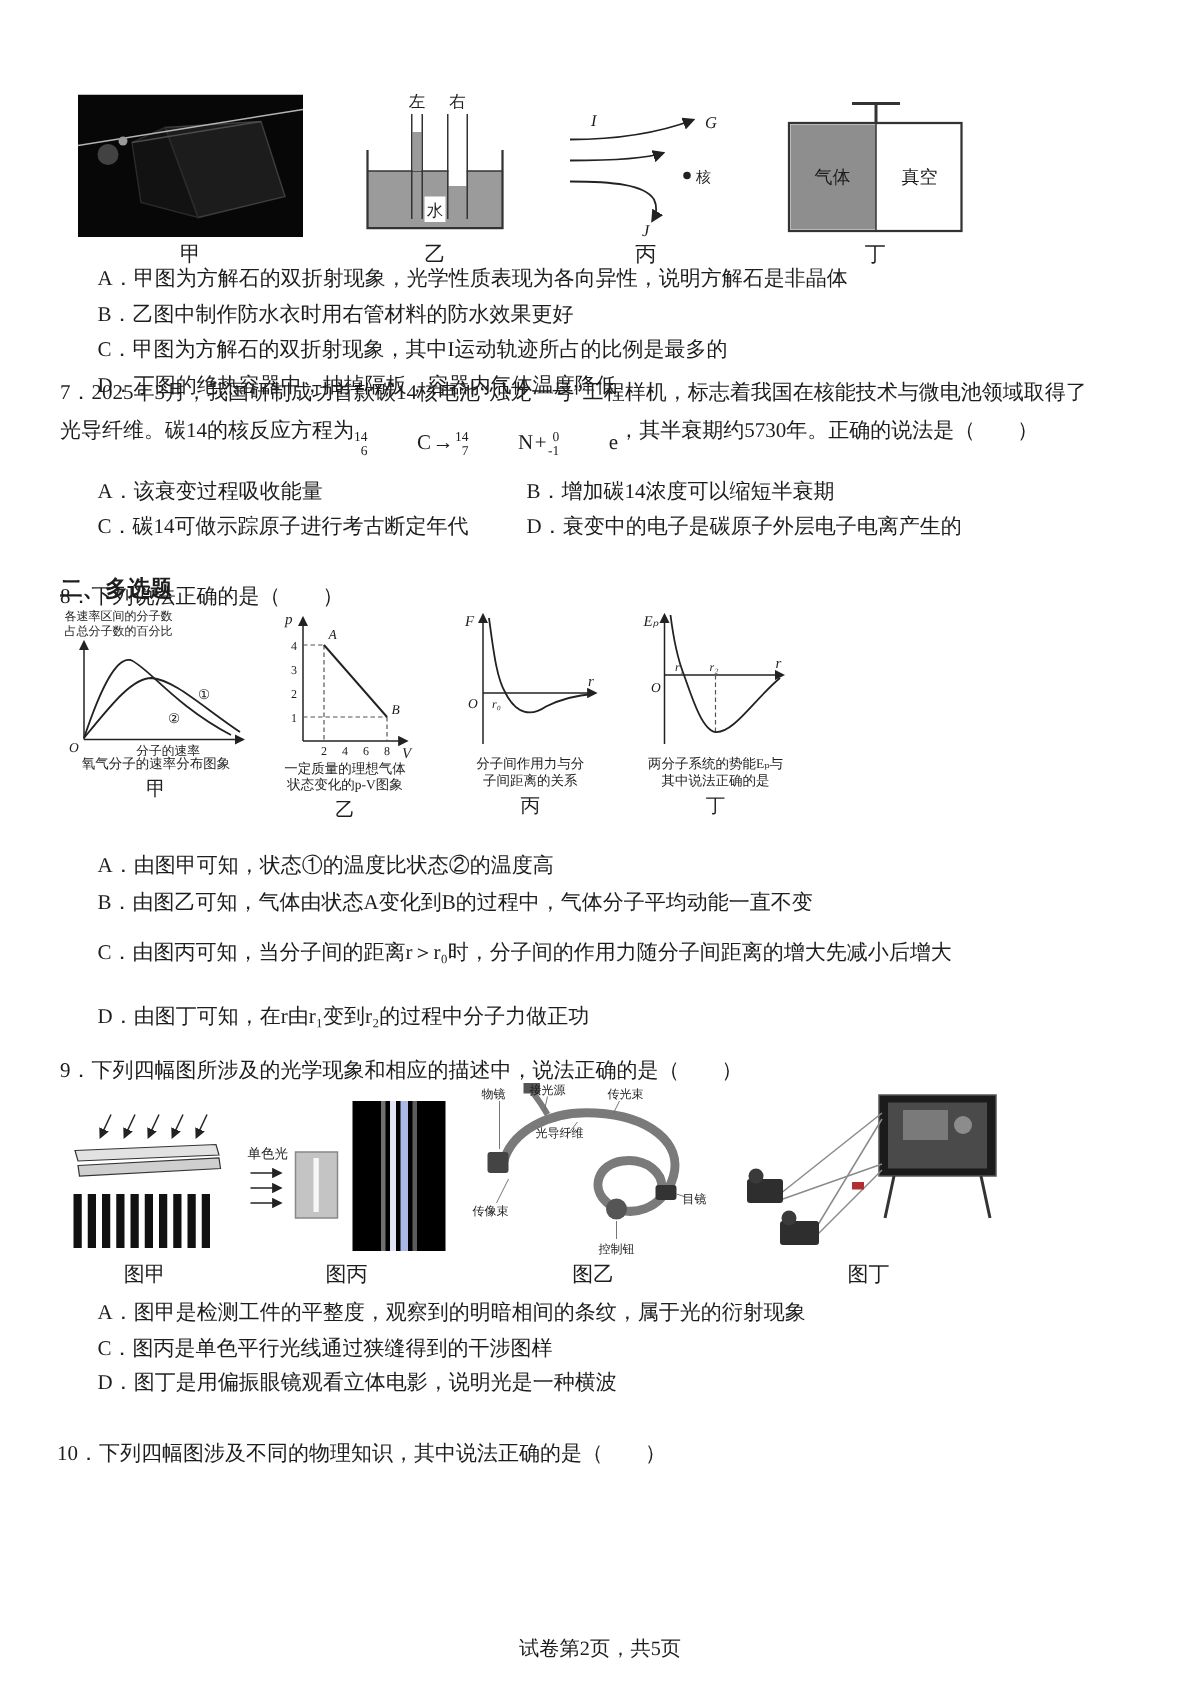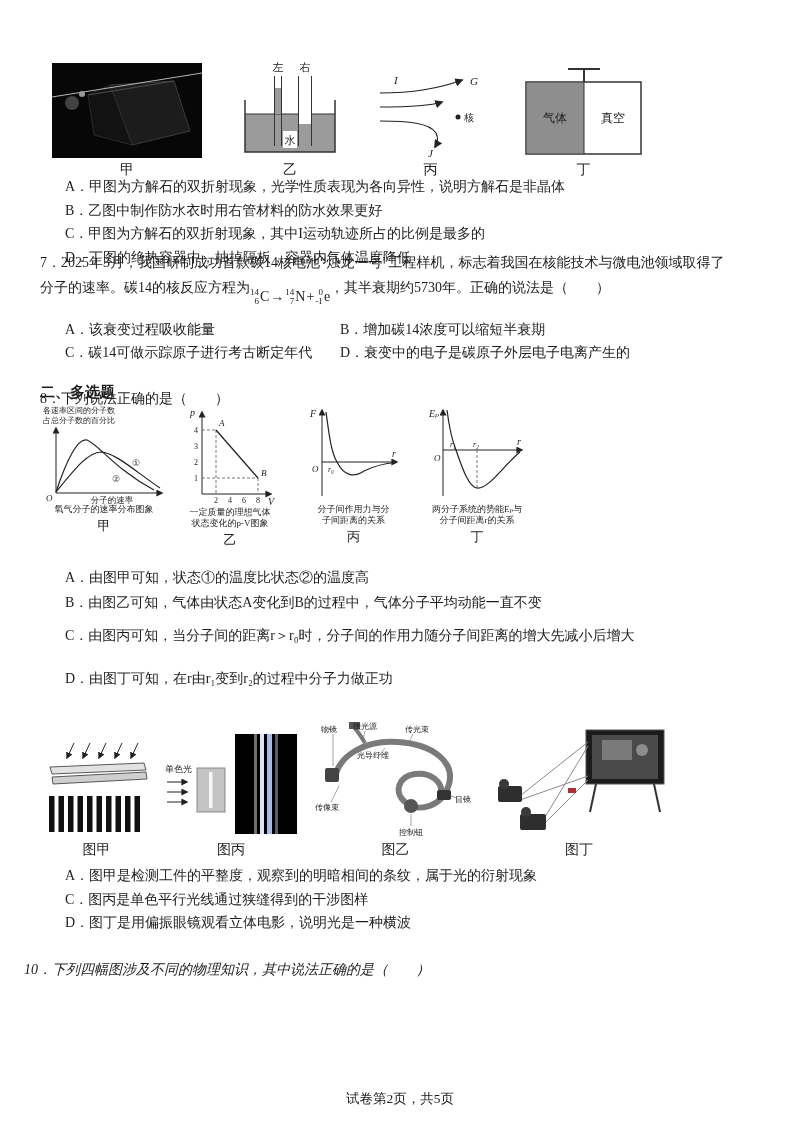"分子的速率。碳14的核反应方程为" span { text: 分子的速率 -> 光导纤维 }
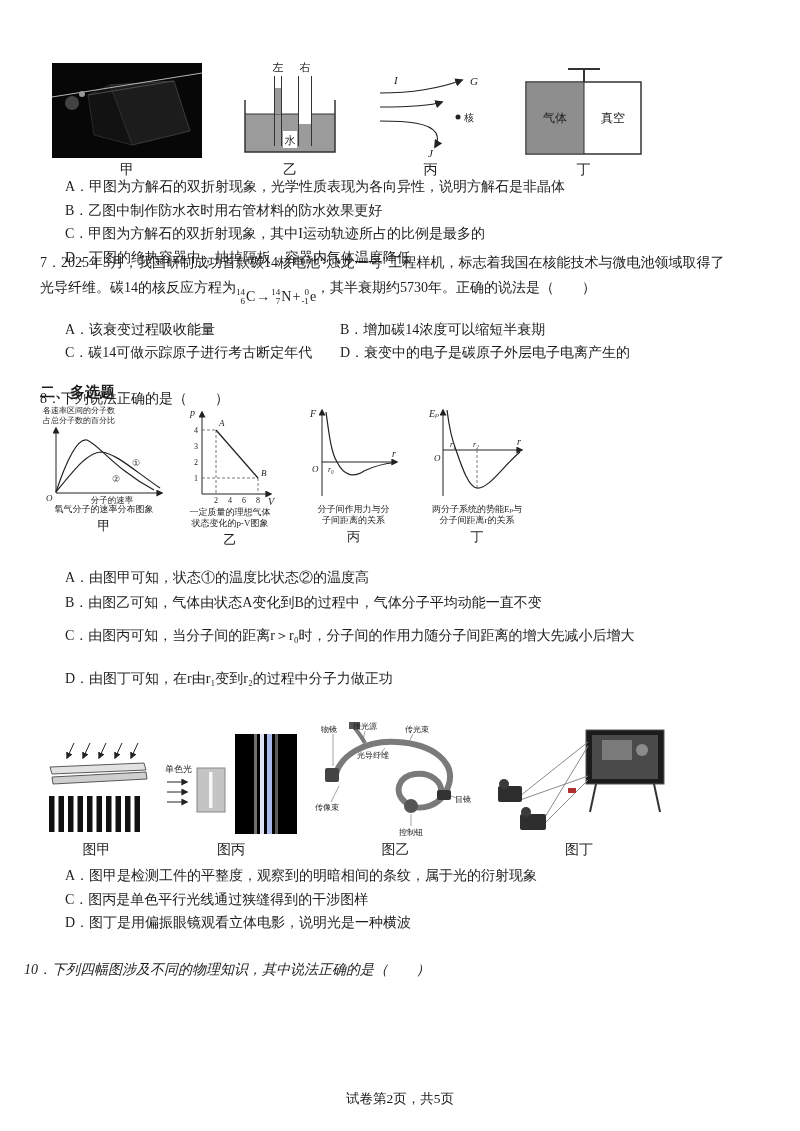"14" .nuclide { gap: none -> 32px }
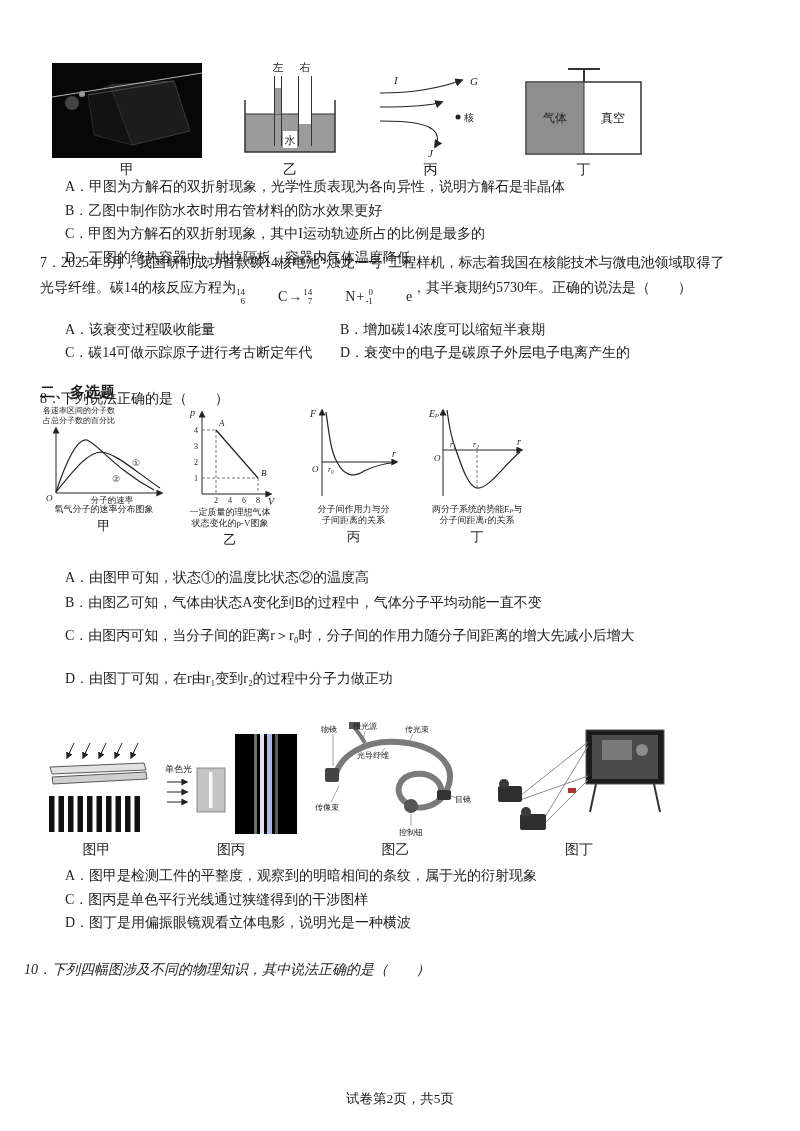"B．增加碳14浓度可以缩短半衰期" .col2 { margin-left: none -> 11px }
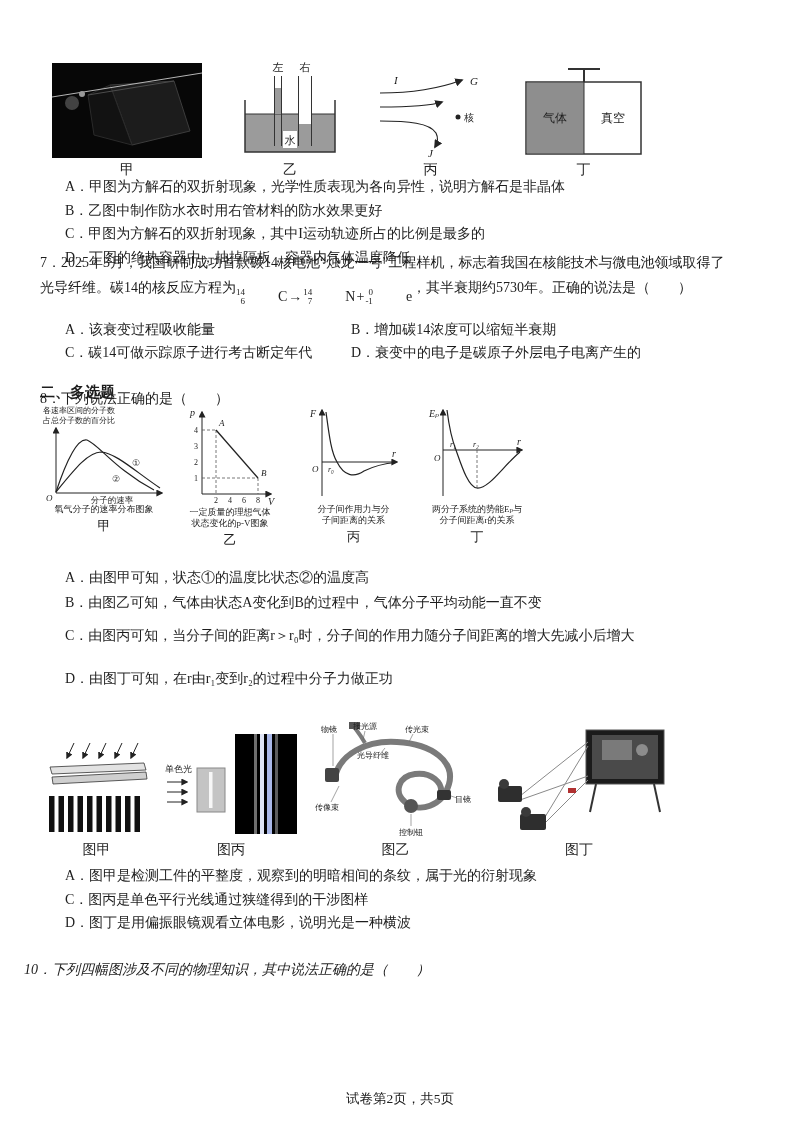"分子间距离r的关系" div.small-cap { text: 分子间距离r的关系 -> 其中说法正确的是 }
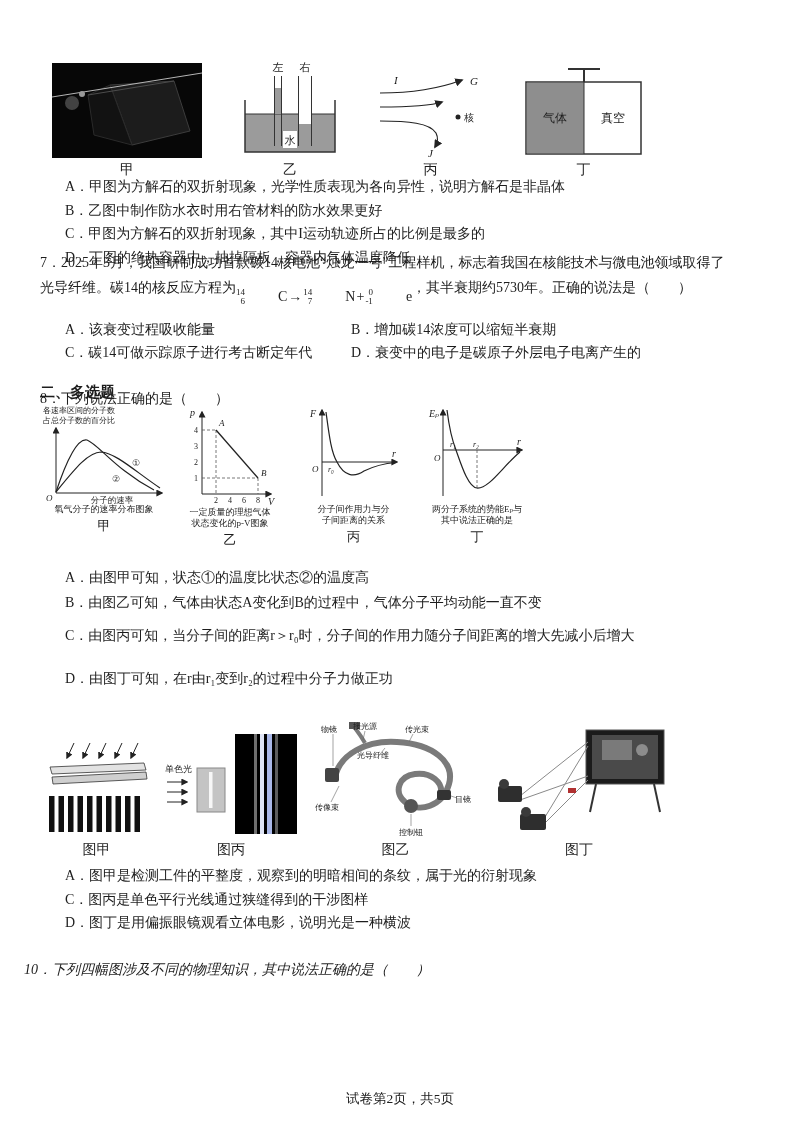"9．下列四幅图所涉及的光学现象和相应的描述中，说法正确的是（ ）" div.abs { html: none -> <div>9．下列四幅图所涉及的光学现象和相应的描述中，说法正确的是（ ）</div> }
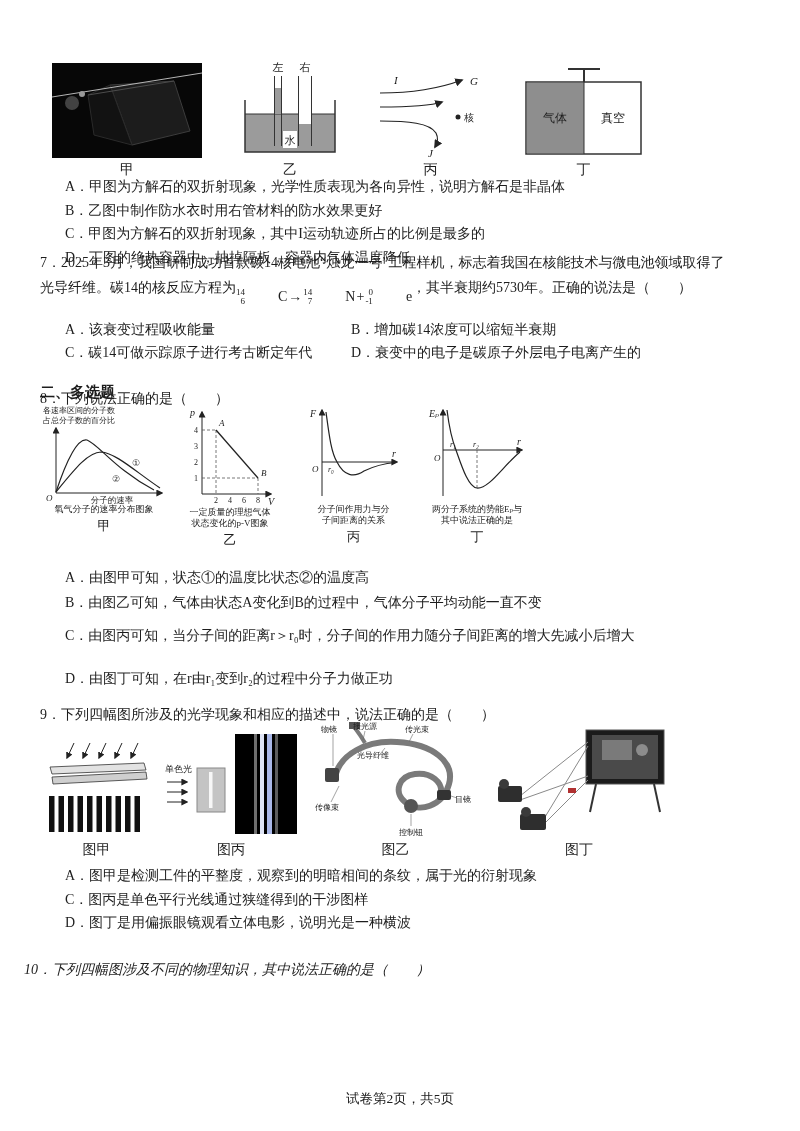"10．下列四幅图涉及不同的物理知识，其中说法正确的是（ ）" div.abs { font-style: italic -> none; left: 24px -> 38px }
